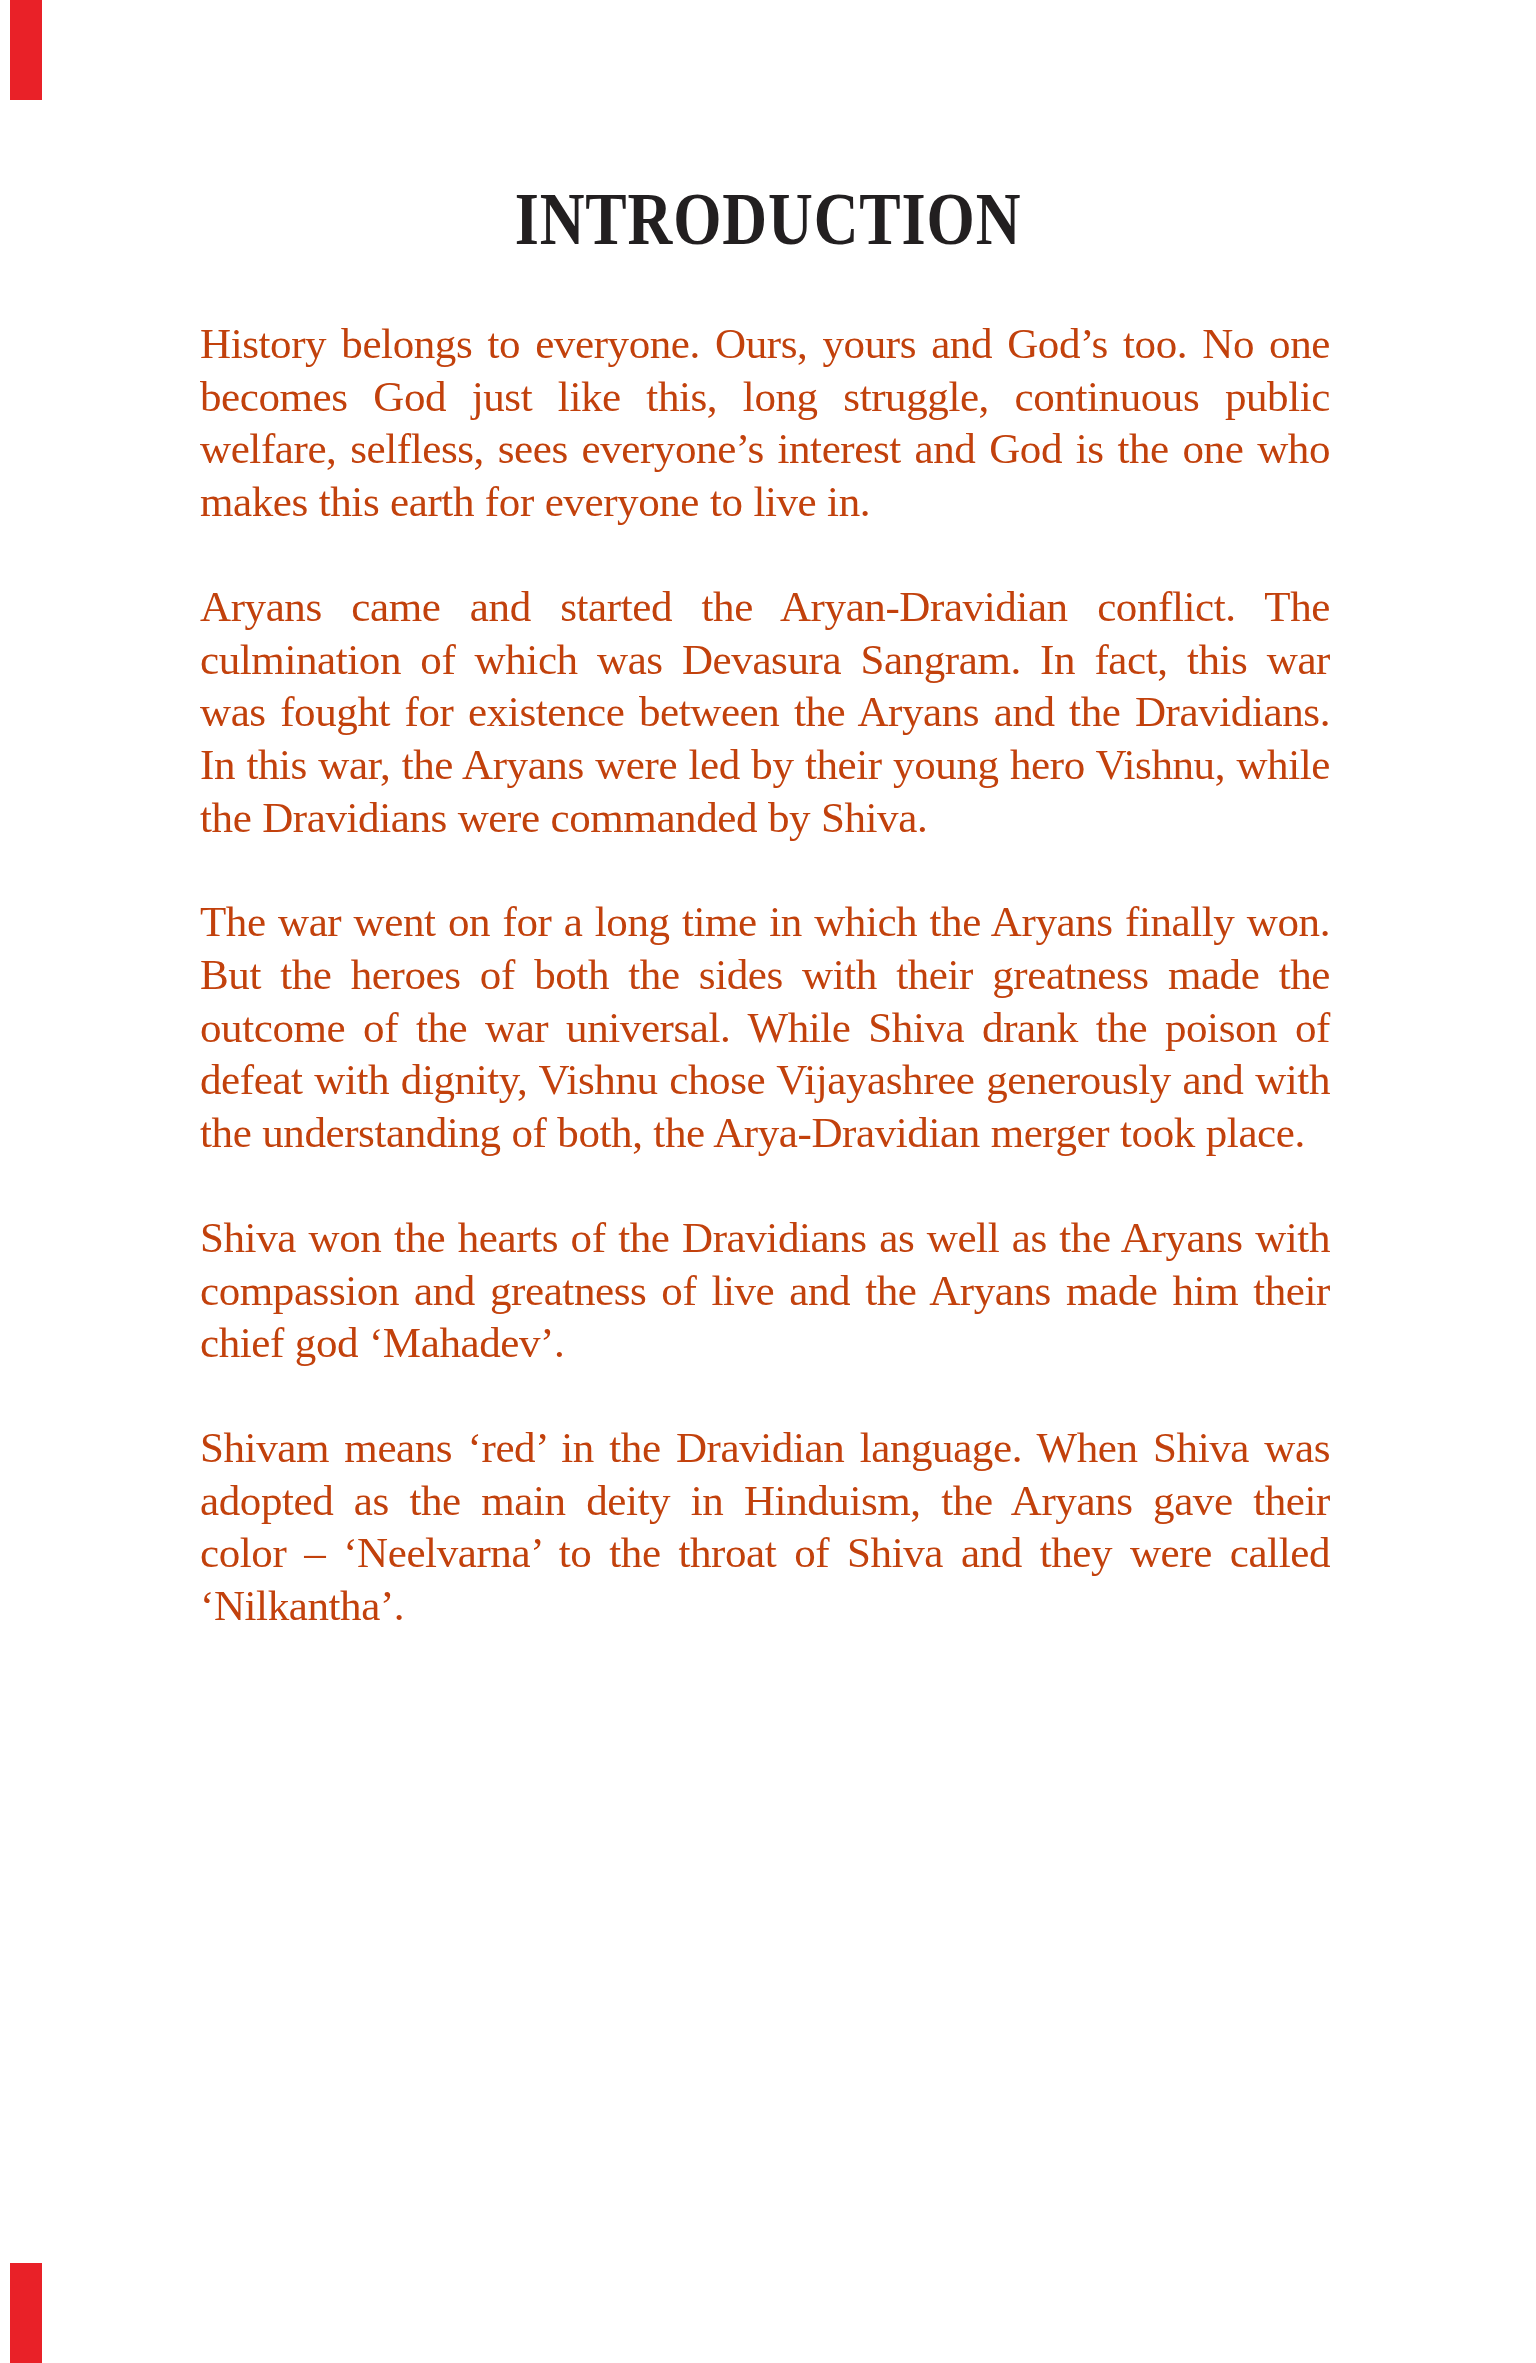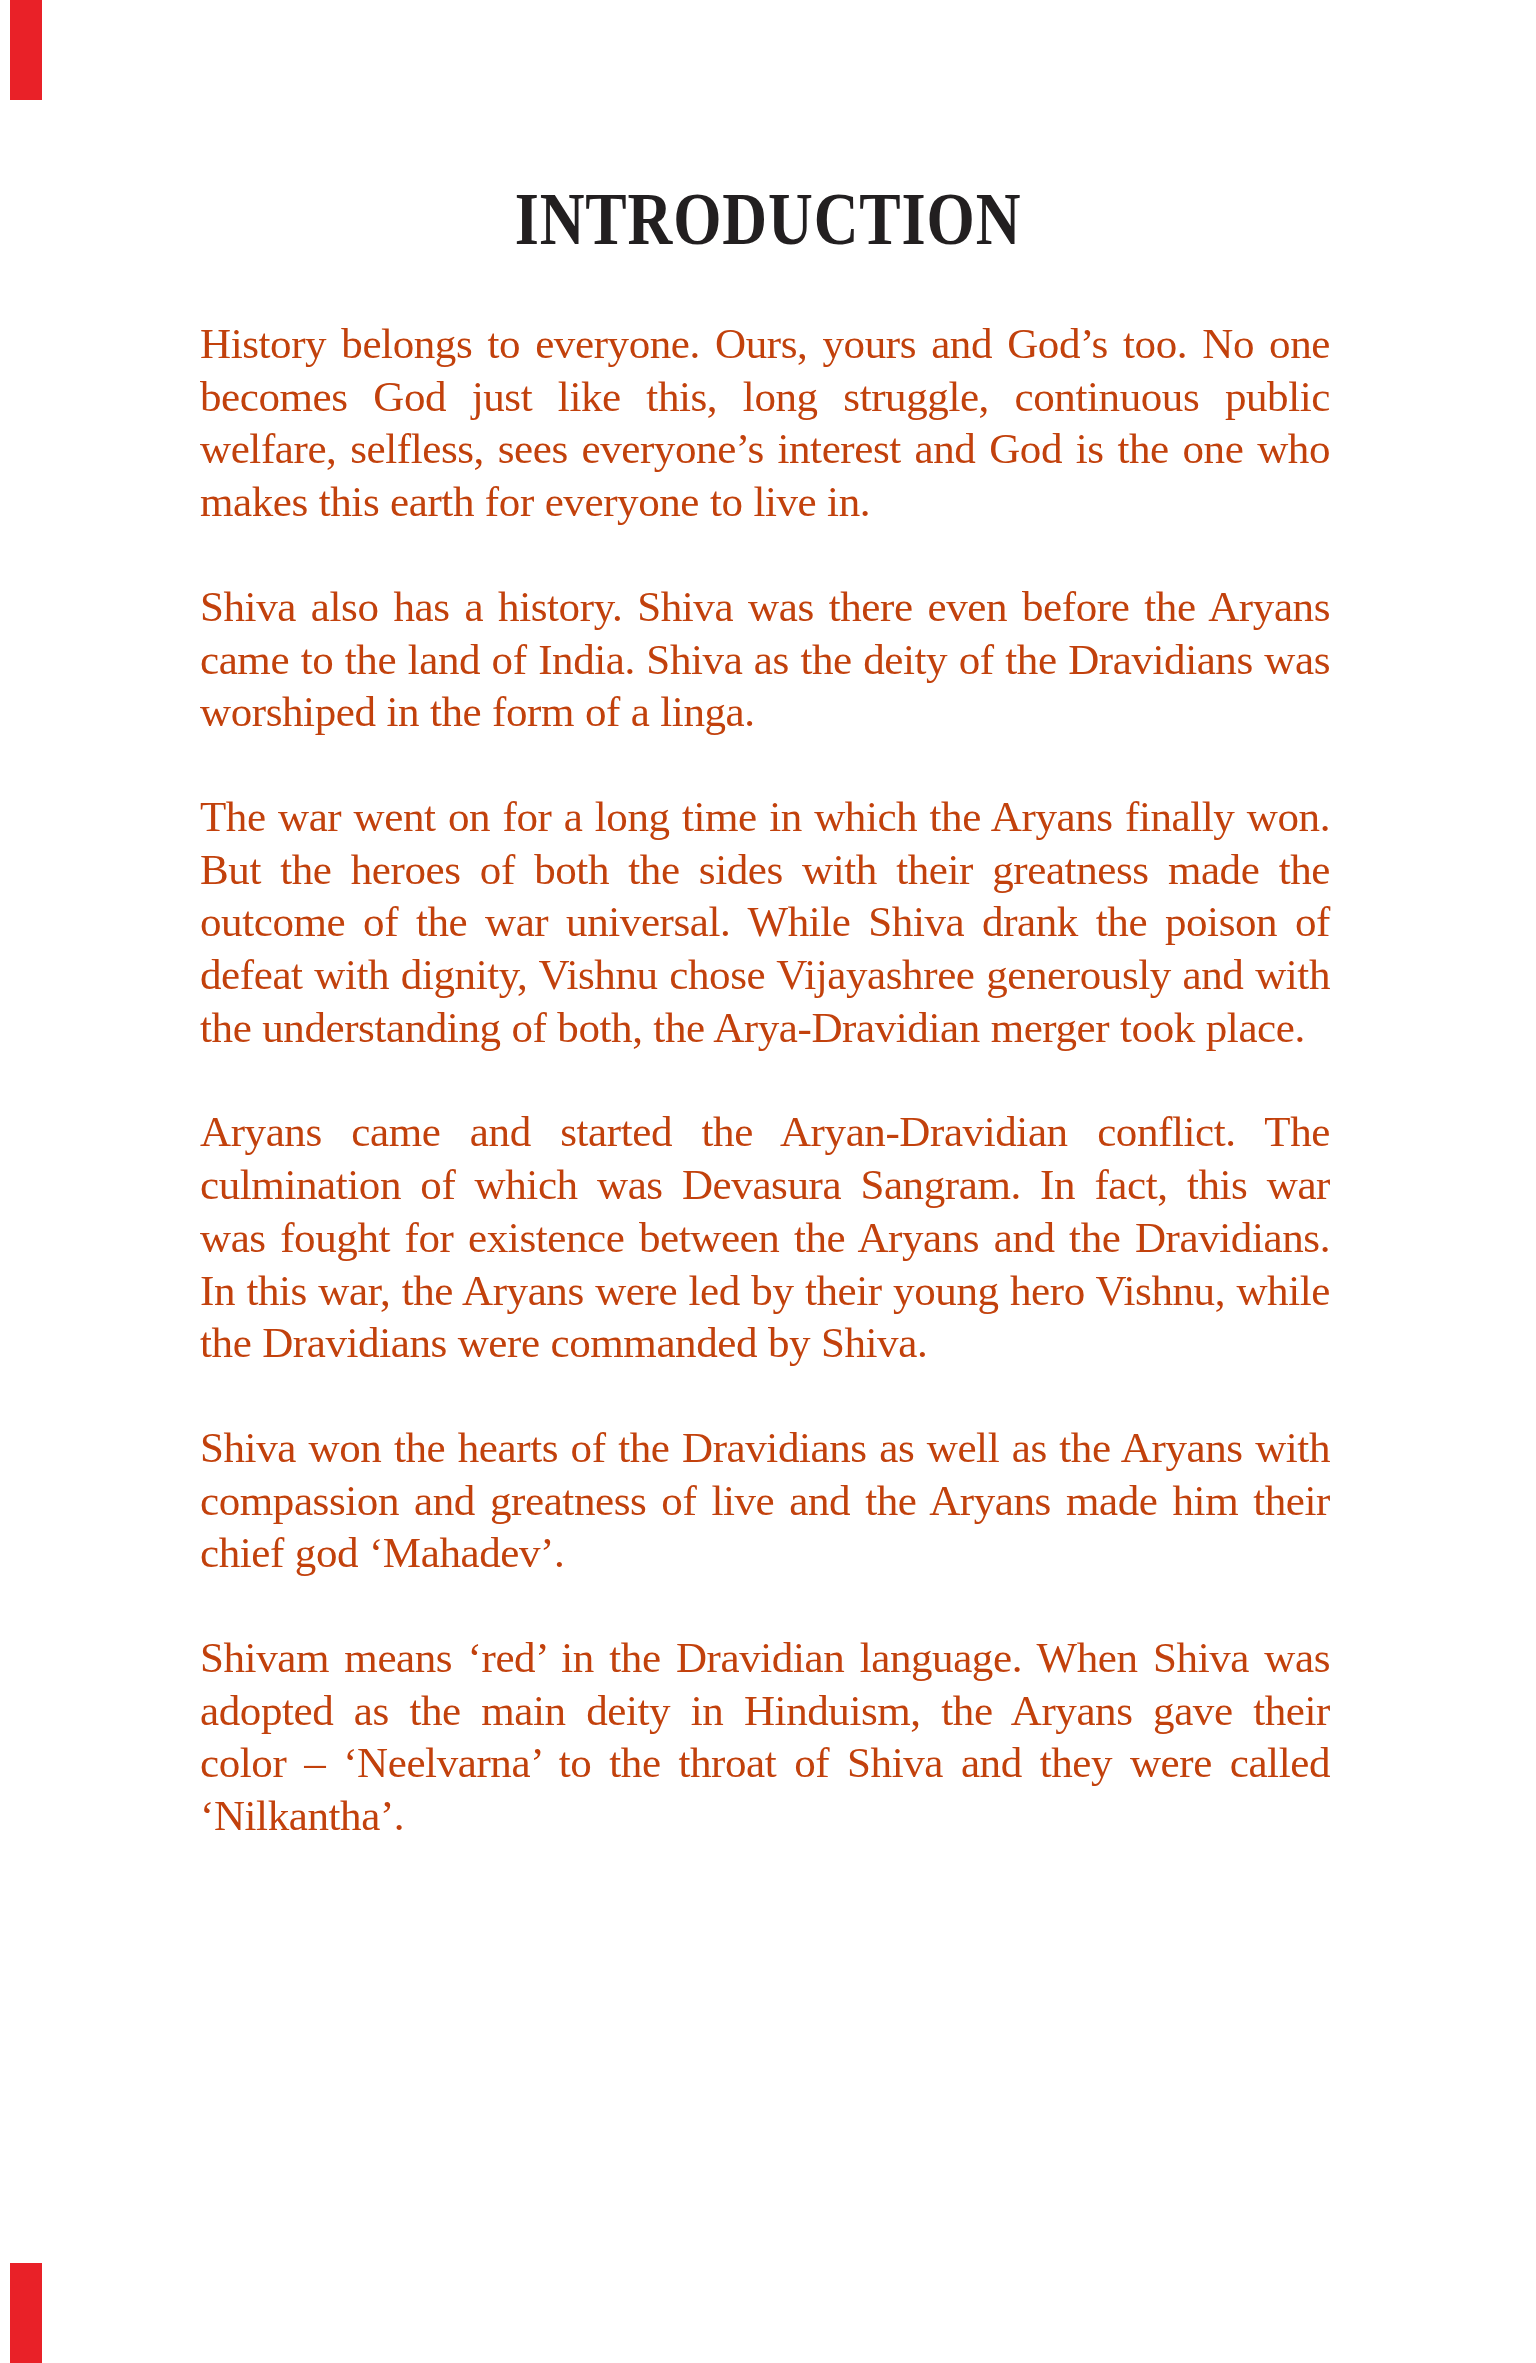"Shiva also has a history." p.para { html: <p>Shiva also has a history. Shiva was there even before the Aryans came to the land of India. Shiva as the deity of the Dravidians was worshiped in the form of a linga.</p> -> none }
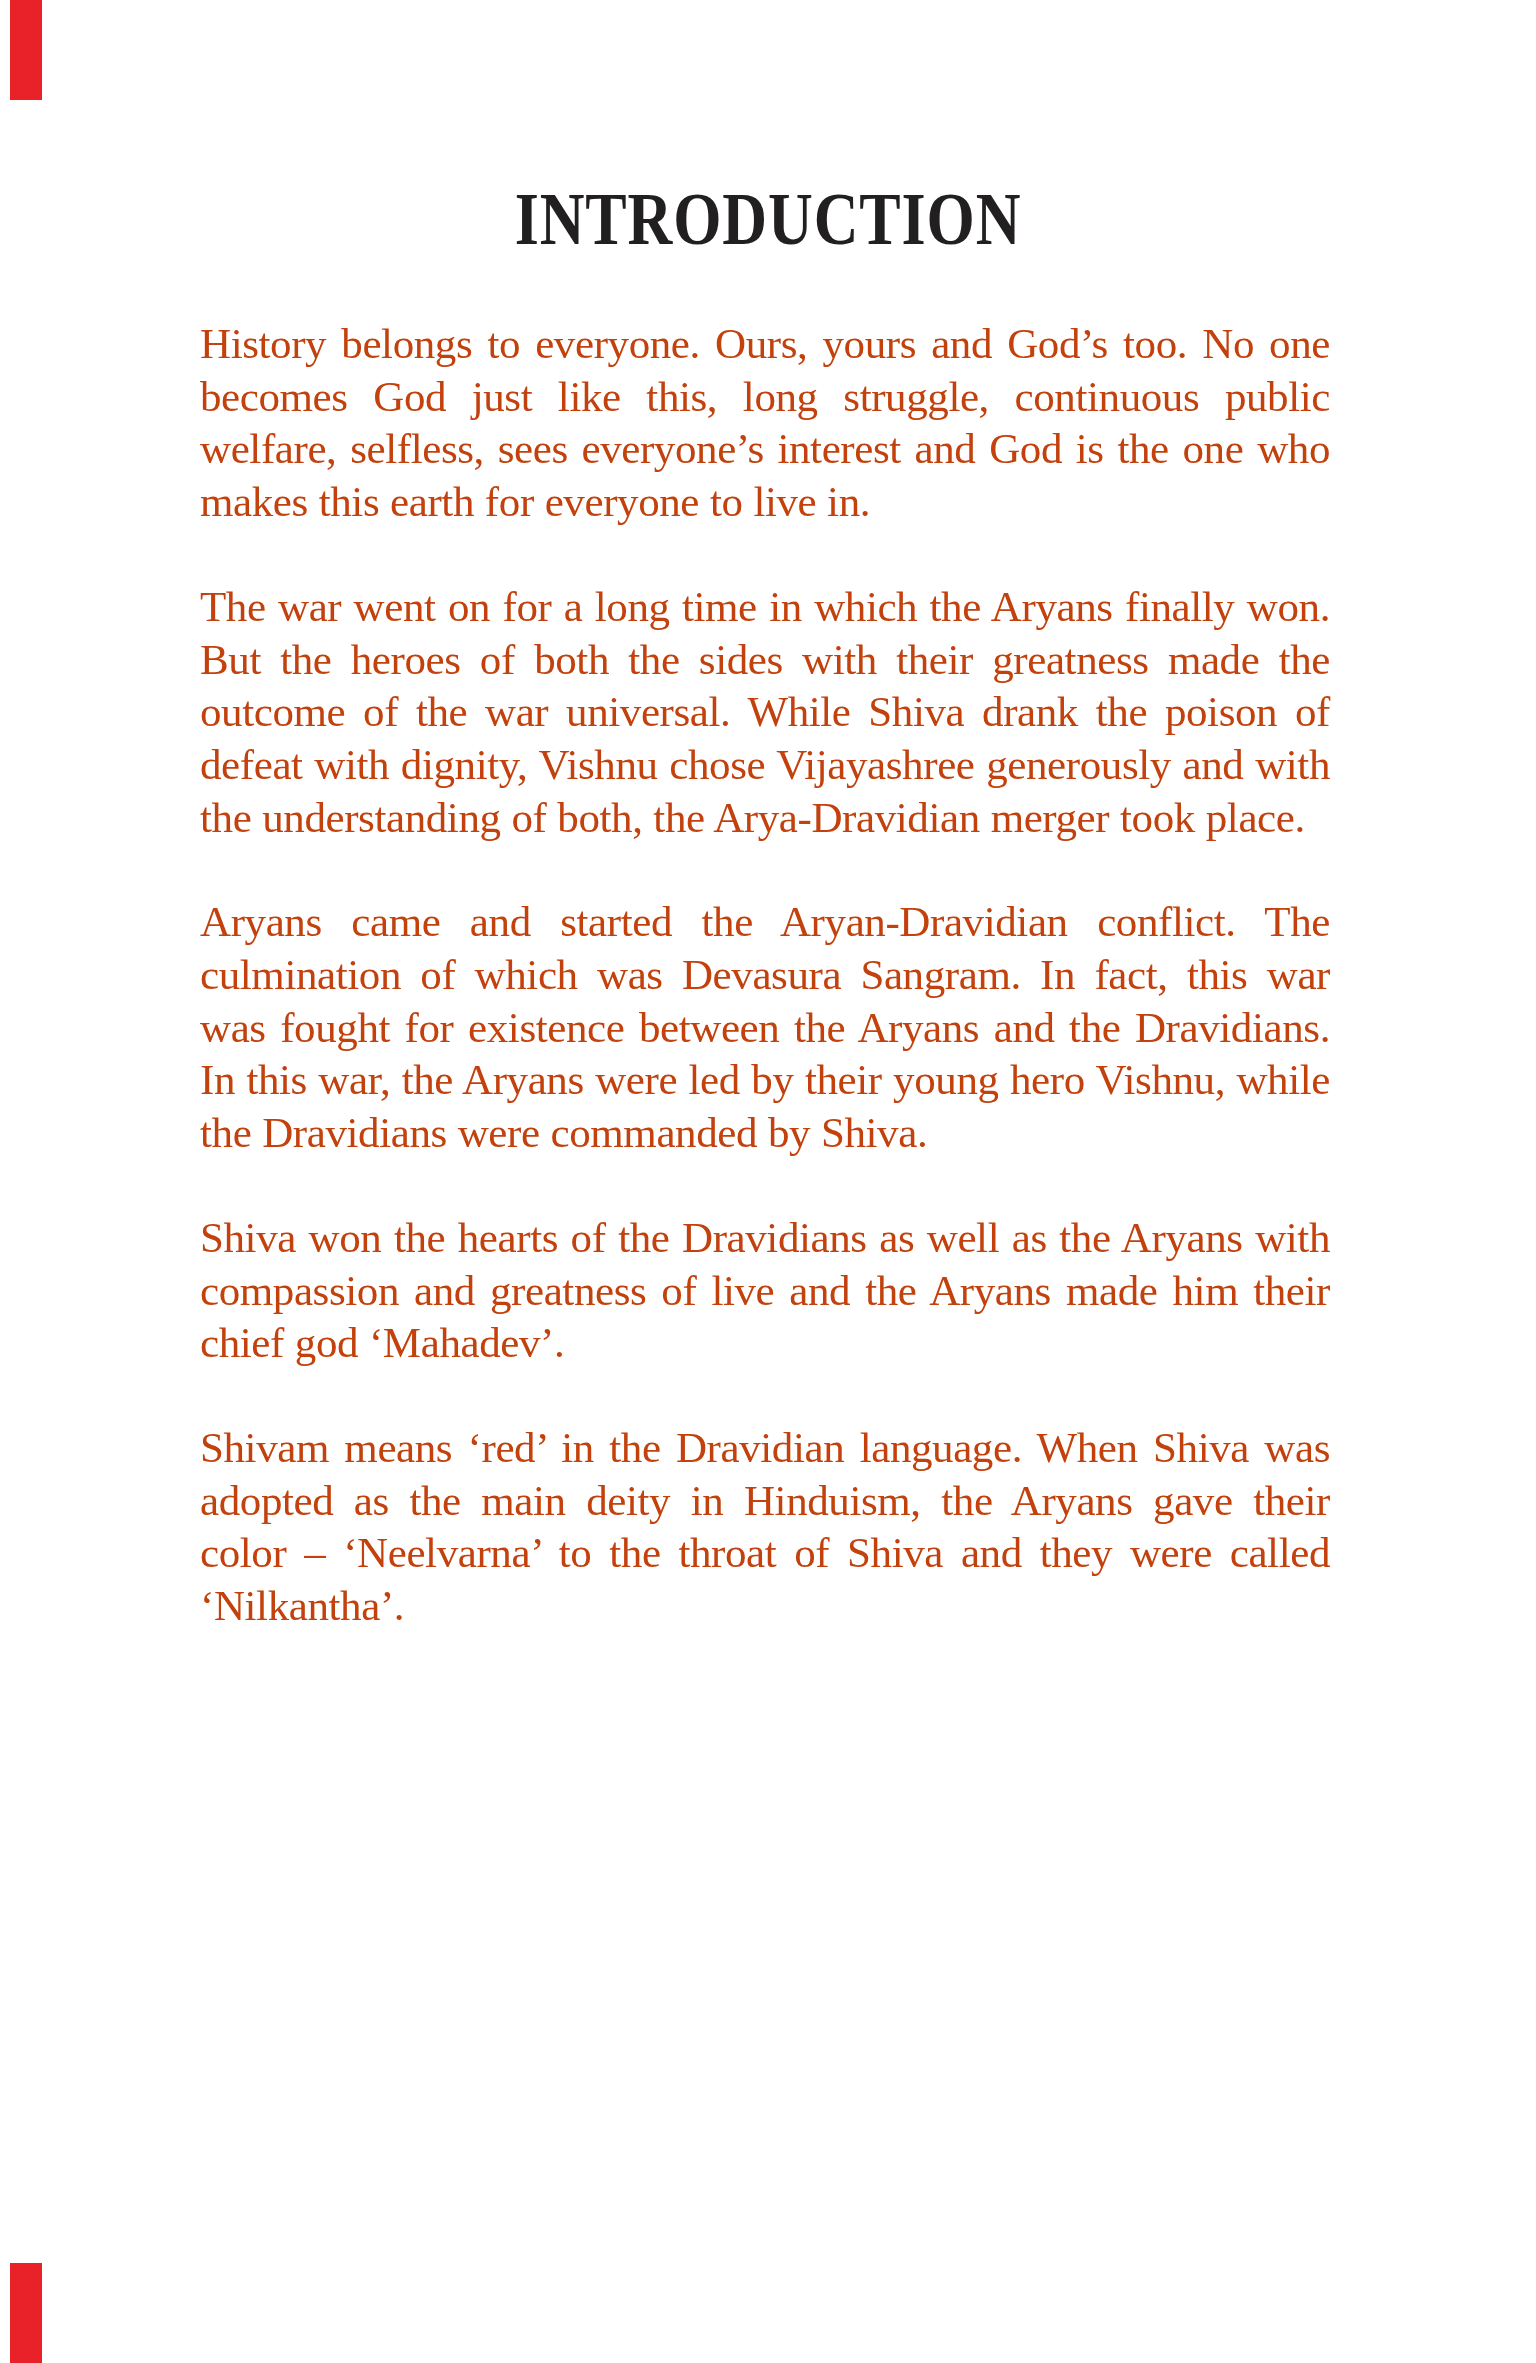"The war went on for" p.para { order: before "Aryans came and started the" -> after "Aryans came and started the" }
